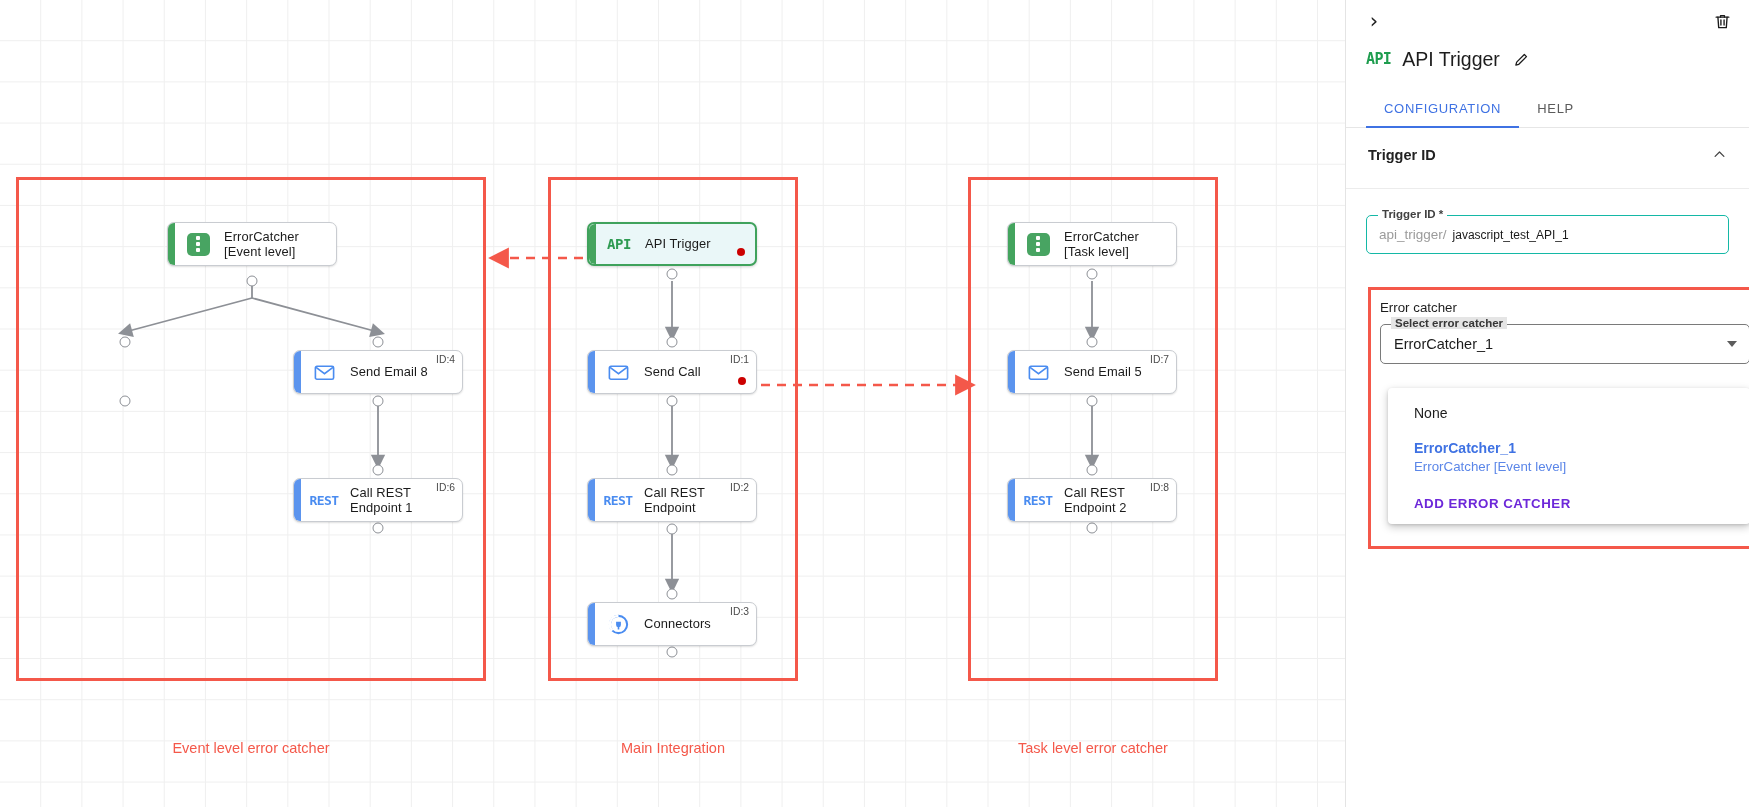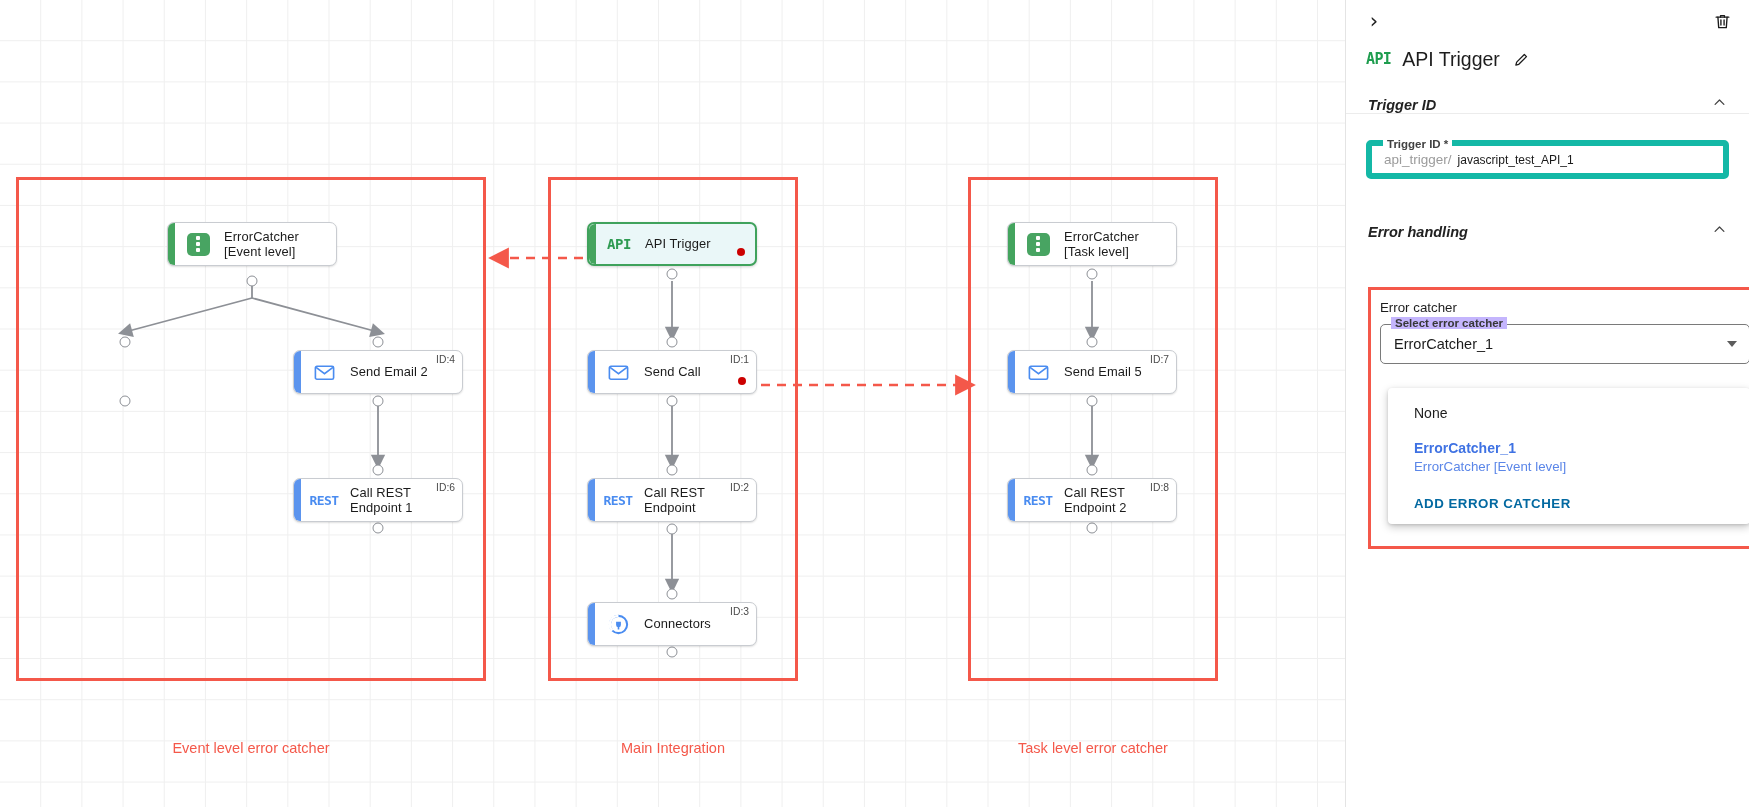"CONFIGURATION" div.tabs { html: none -> <div> <div>CONFIGURATION</div> <div>HELP</div> </div> }
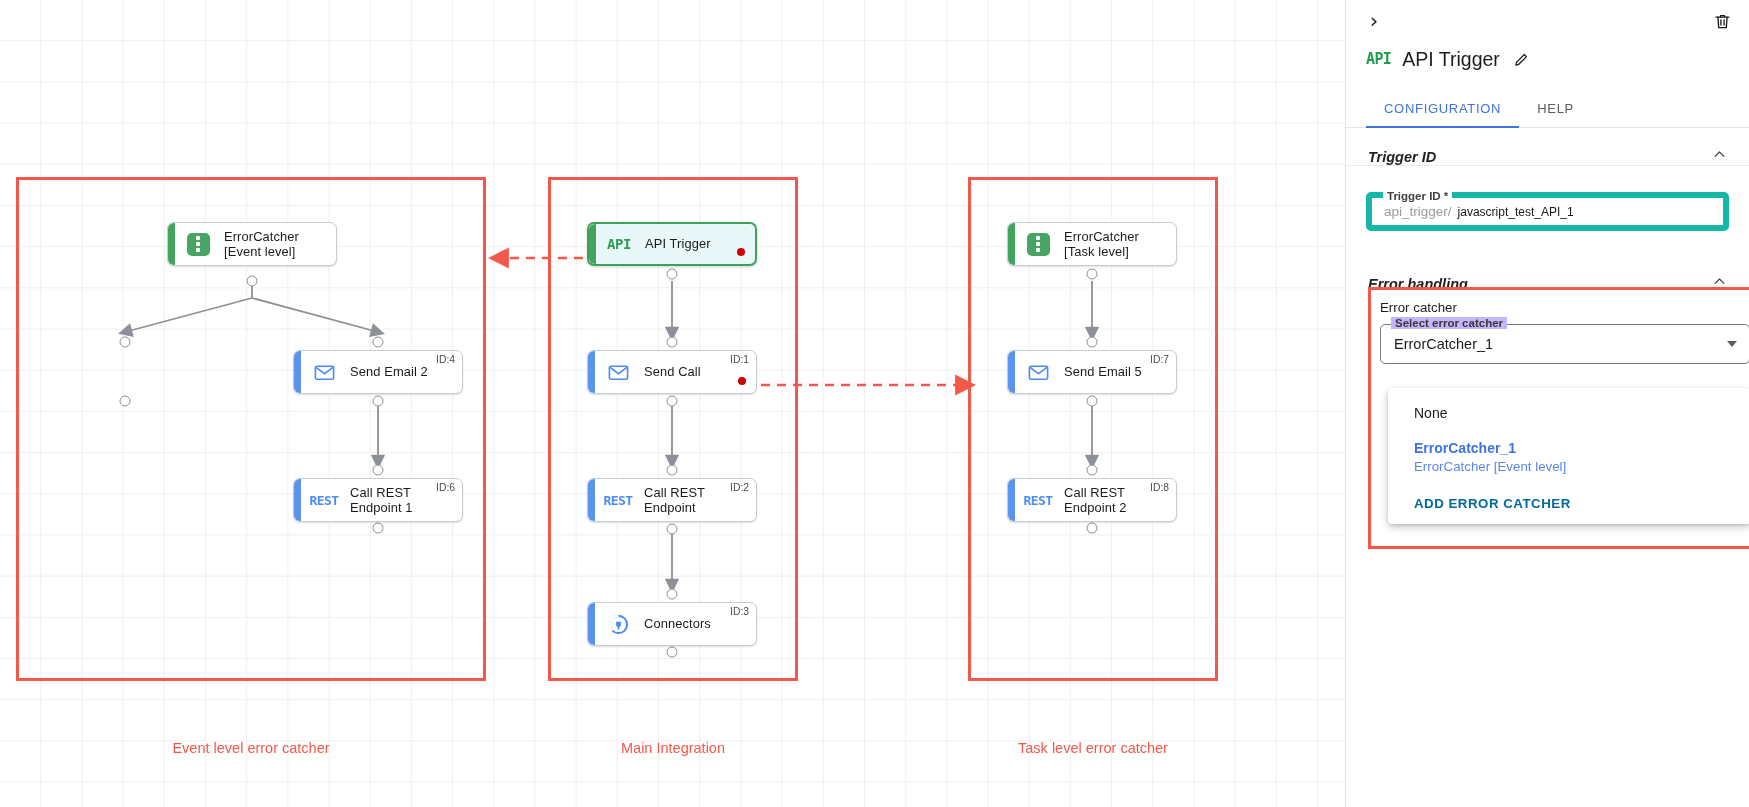"Trigger ID" .section-head { align-items: flex-end -> flex-start; font-style: italic -> none; padding: 19px 22px 0 22px -> 19px 22px 23px 22px }
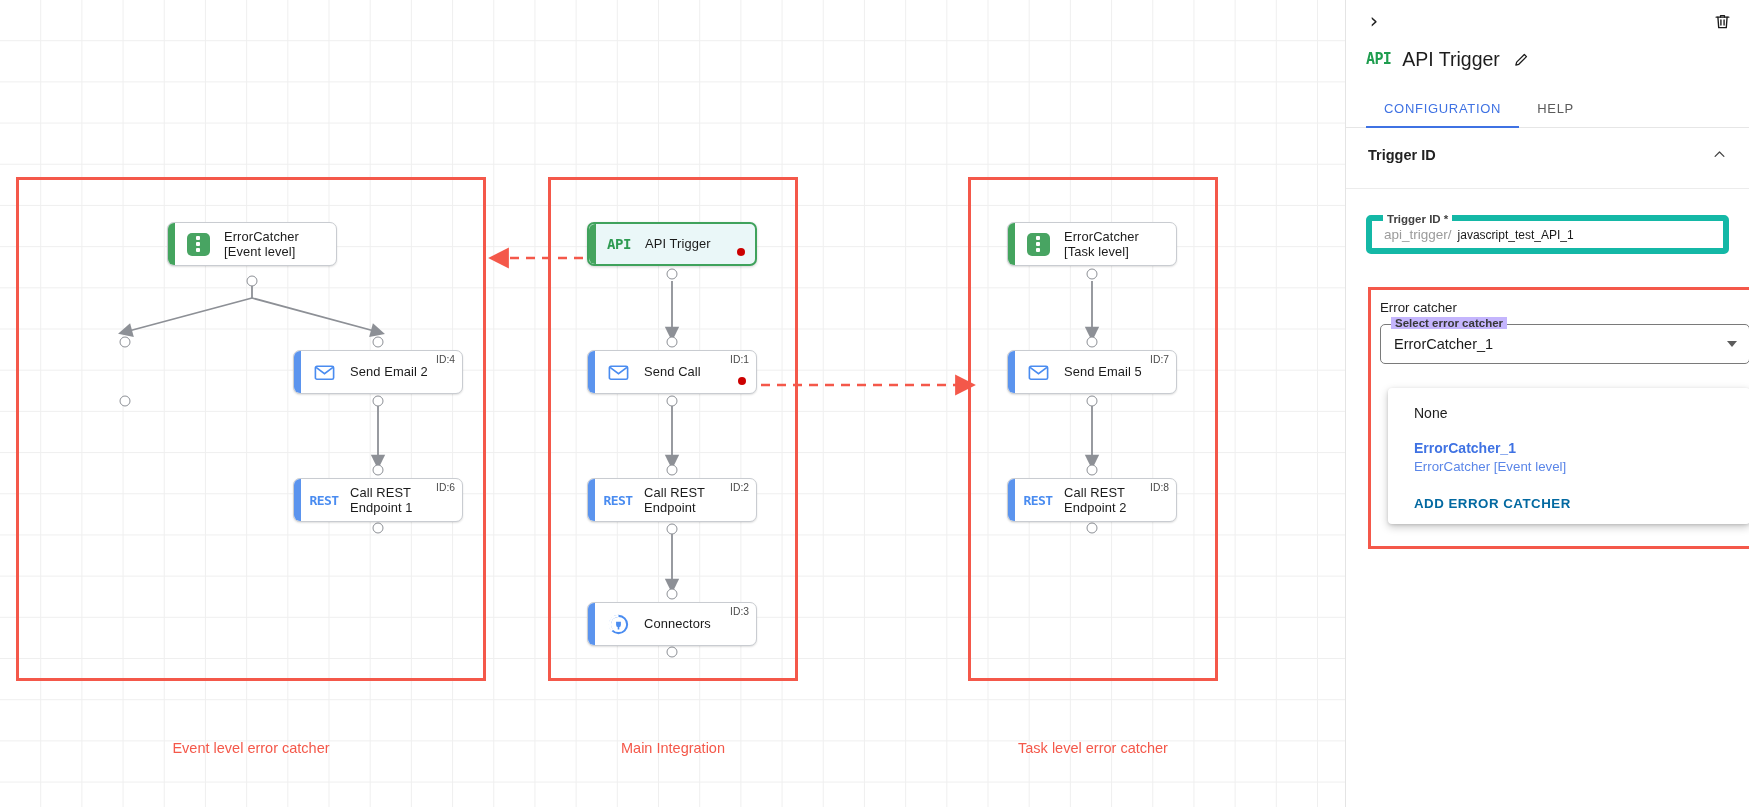"Trigger ID *" .outlined { border: 6px solid #14b8a6 -> 1px solid #14b8a6 }
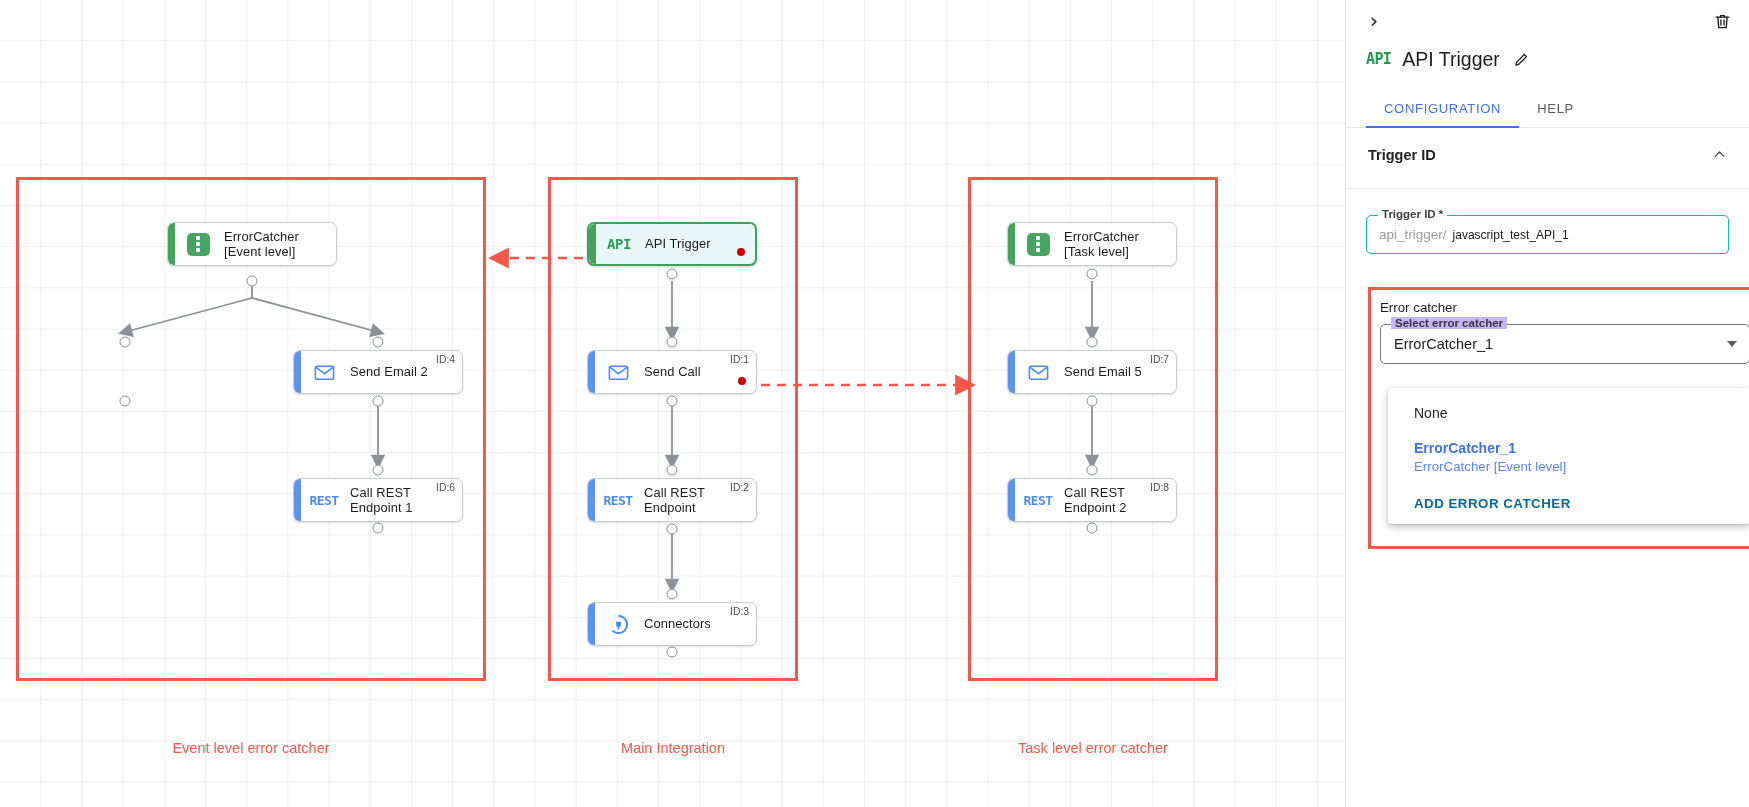"Select error catcher" .sel-outline .legend { background: #c4b5fd -> #e5e5e5 }
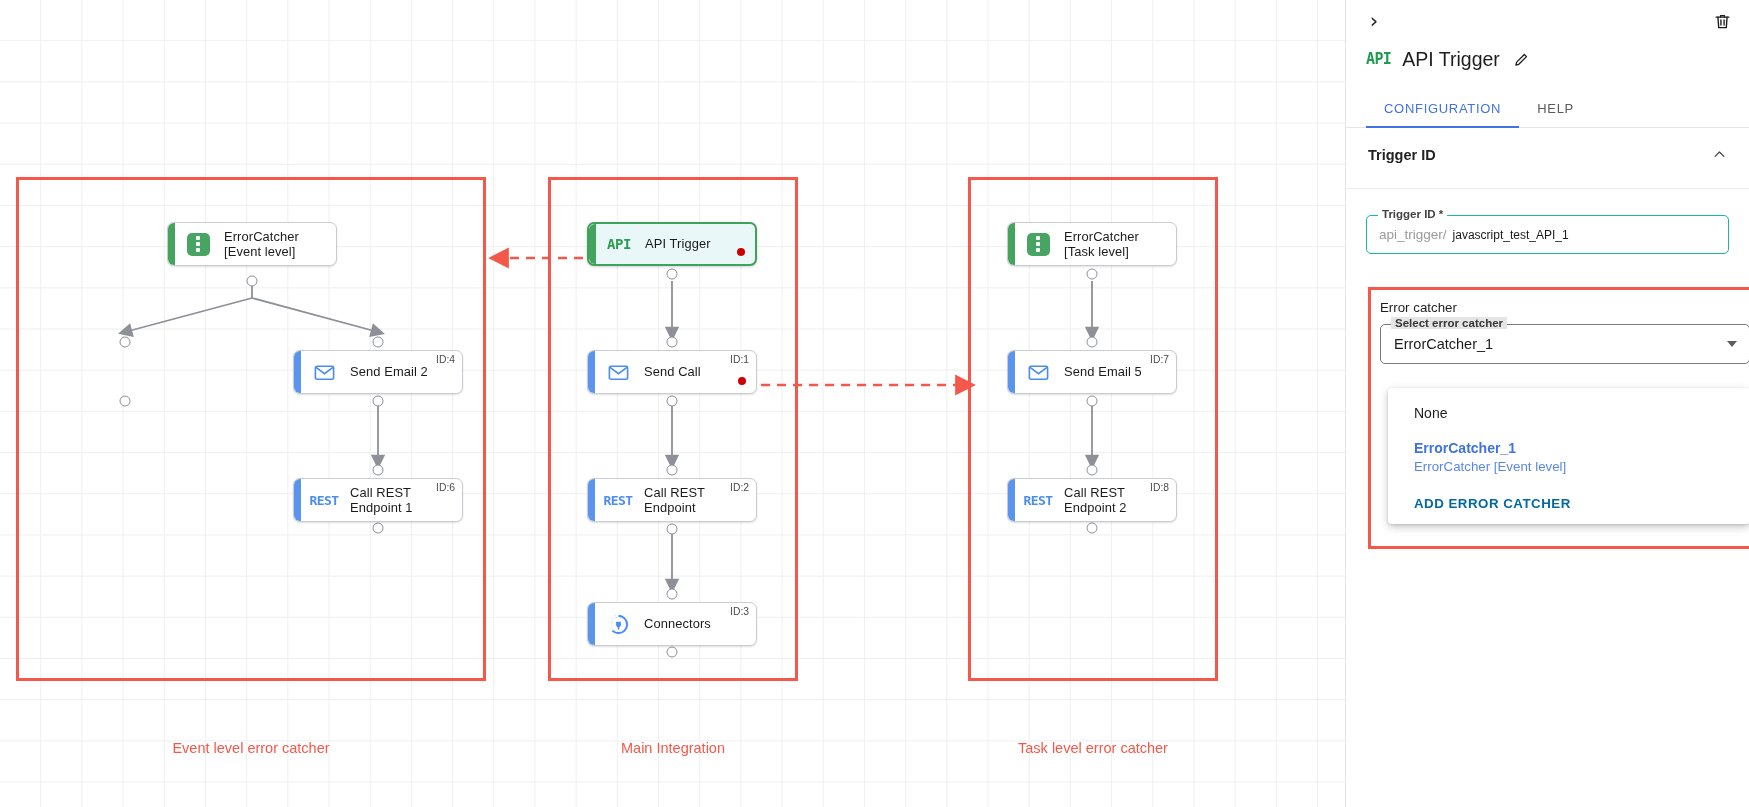"Send Email 2" span.ttl { text: 2 -> 8 }
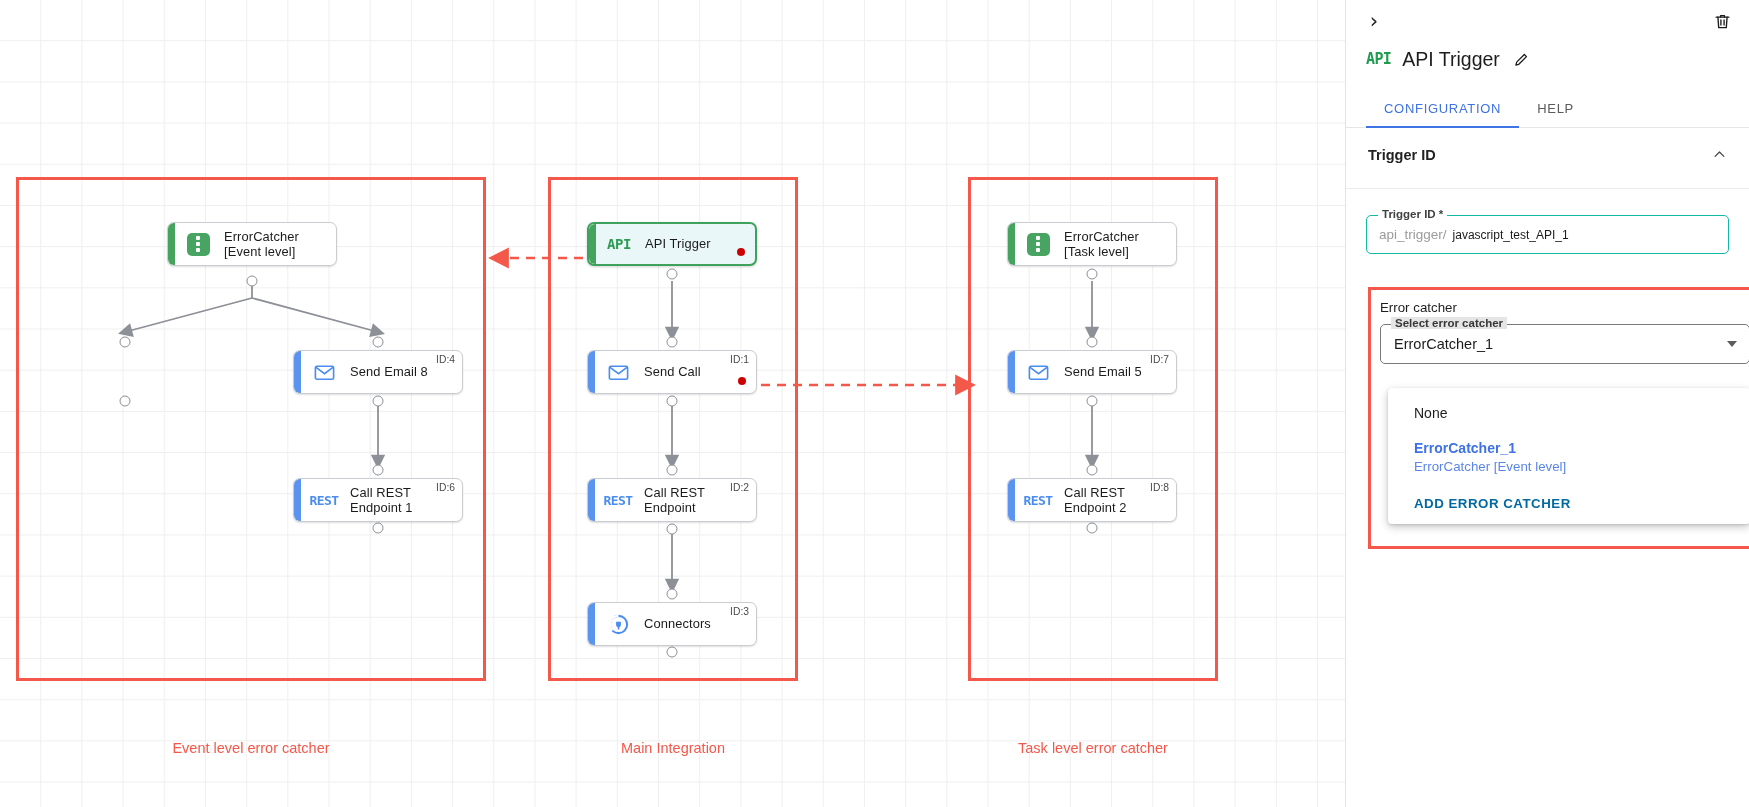"ADD ERROR CATCHER" .add-ec { color: #0369a1 -> #6d28d9 }
